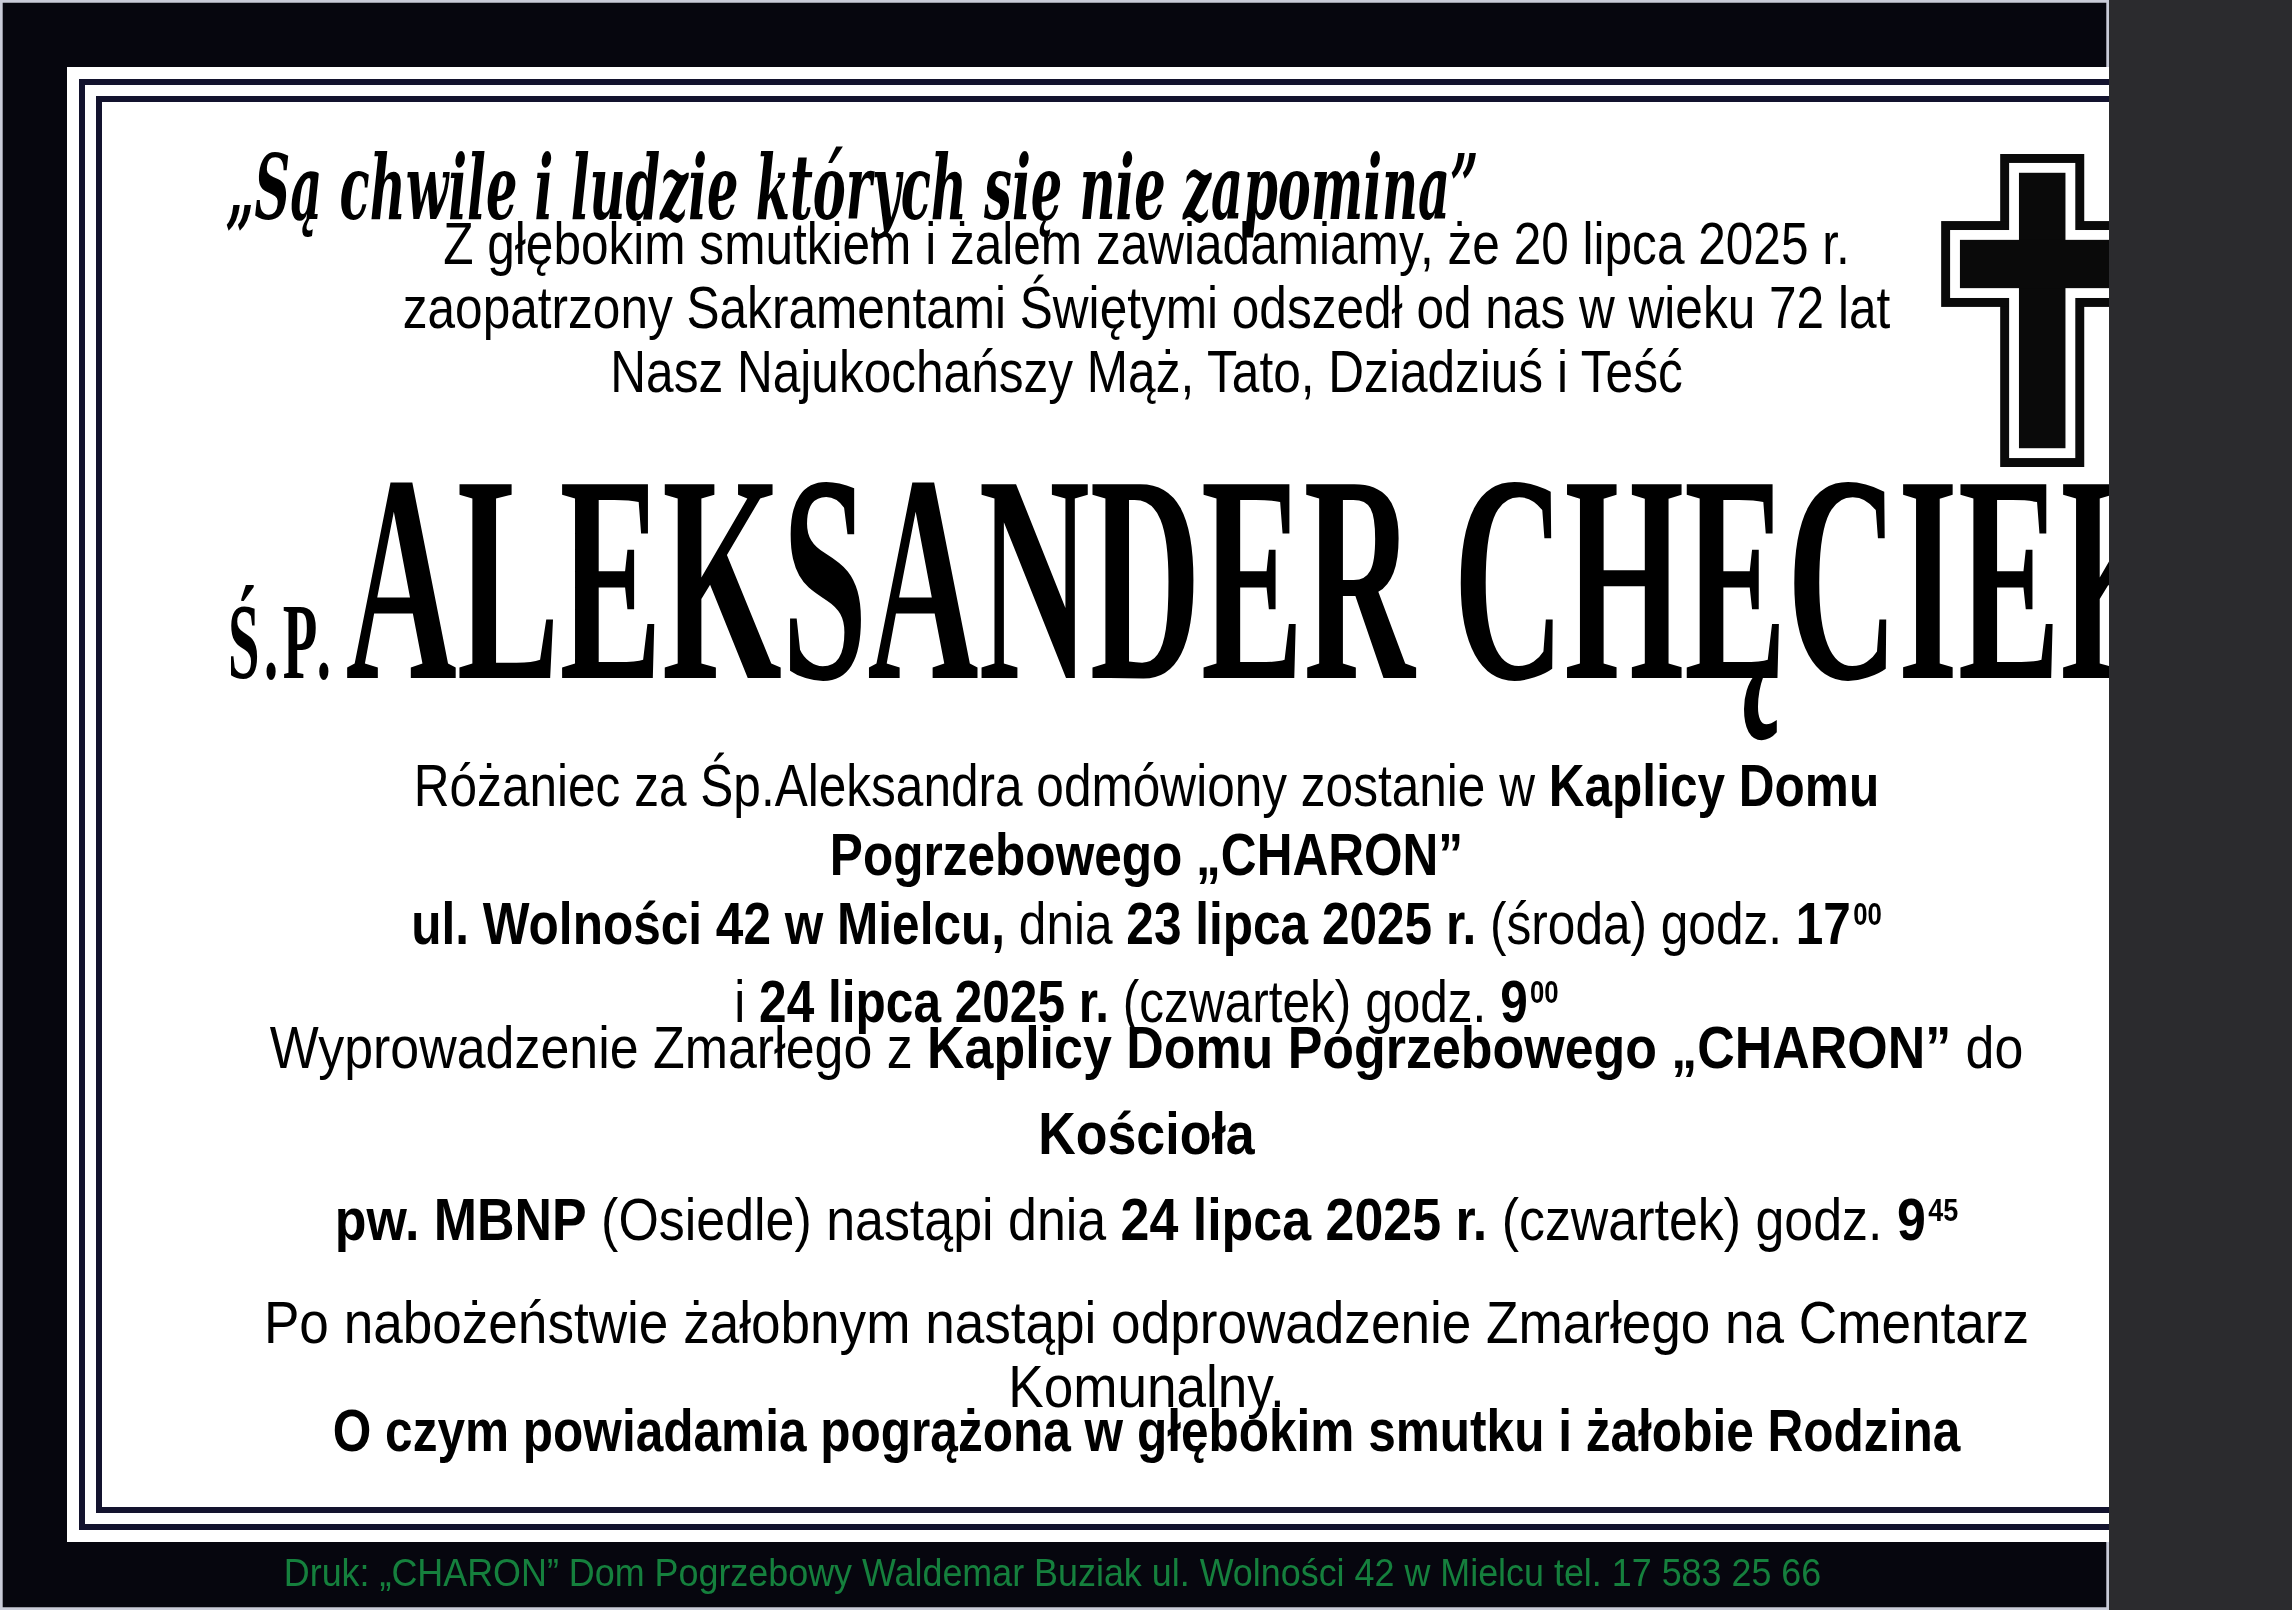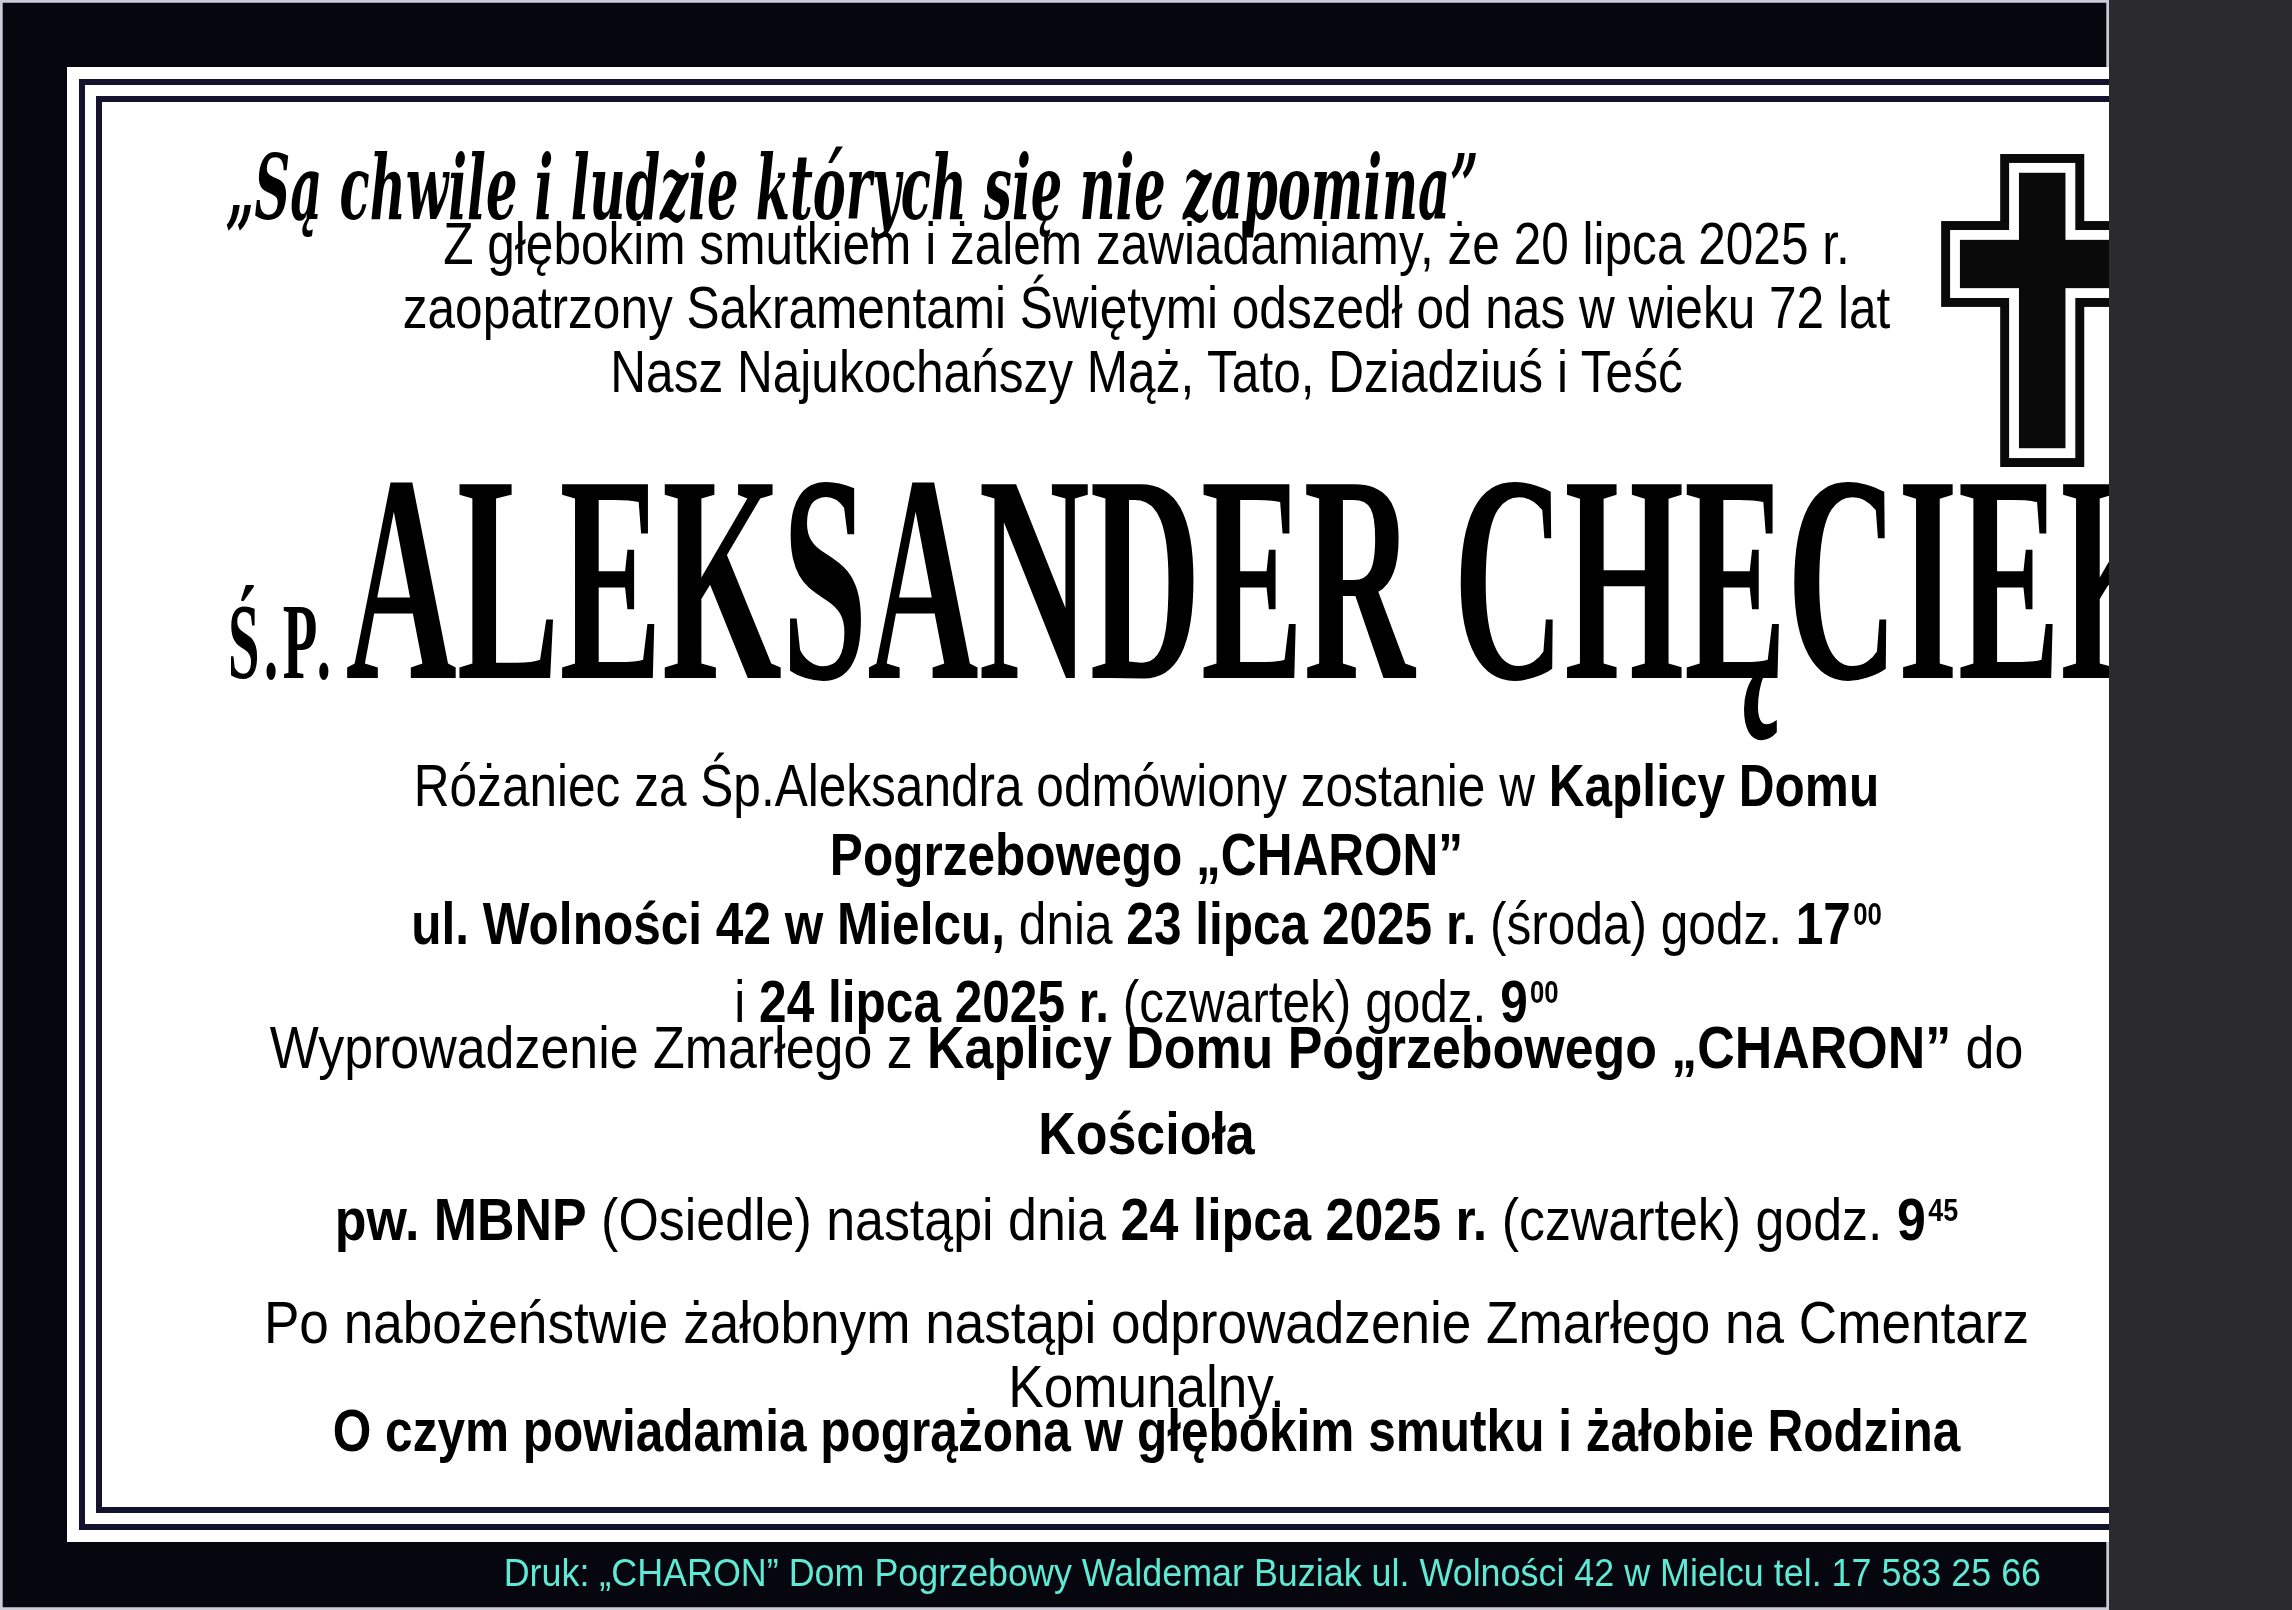"Druk: „CHARON” Dom Pogrzebowy Waldemar" .footer { color: #5eead4 -> #15803d; text-align: right -> center }
